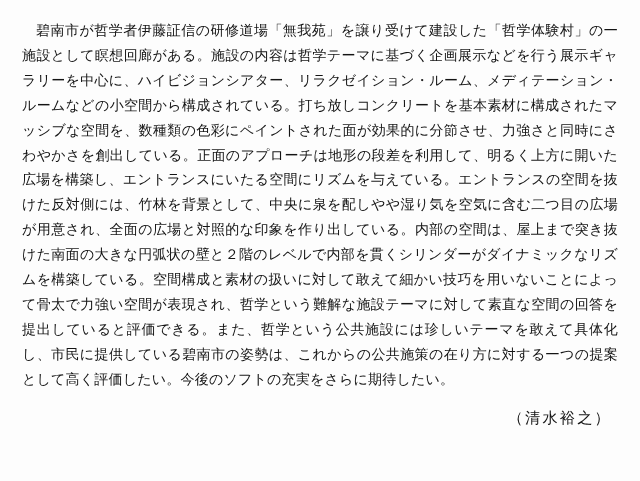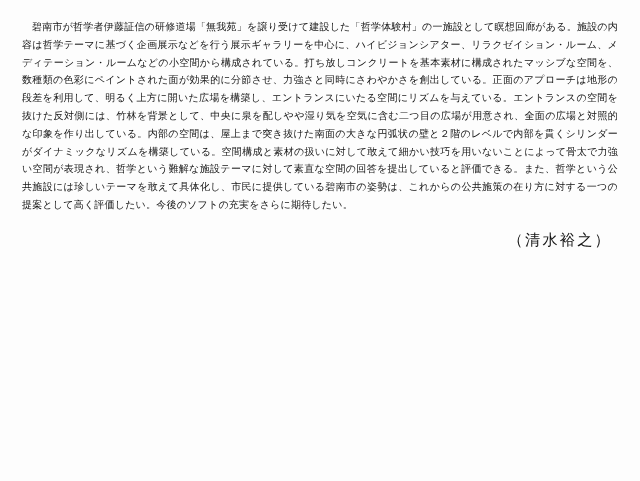"碧南市が哲学者伊藤証信の研修道場「無我苑」を譲り受けて建設した「哲学体験村」の一" #doc-body { font-size: 10px -> 14px }
